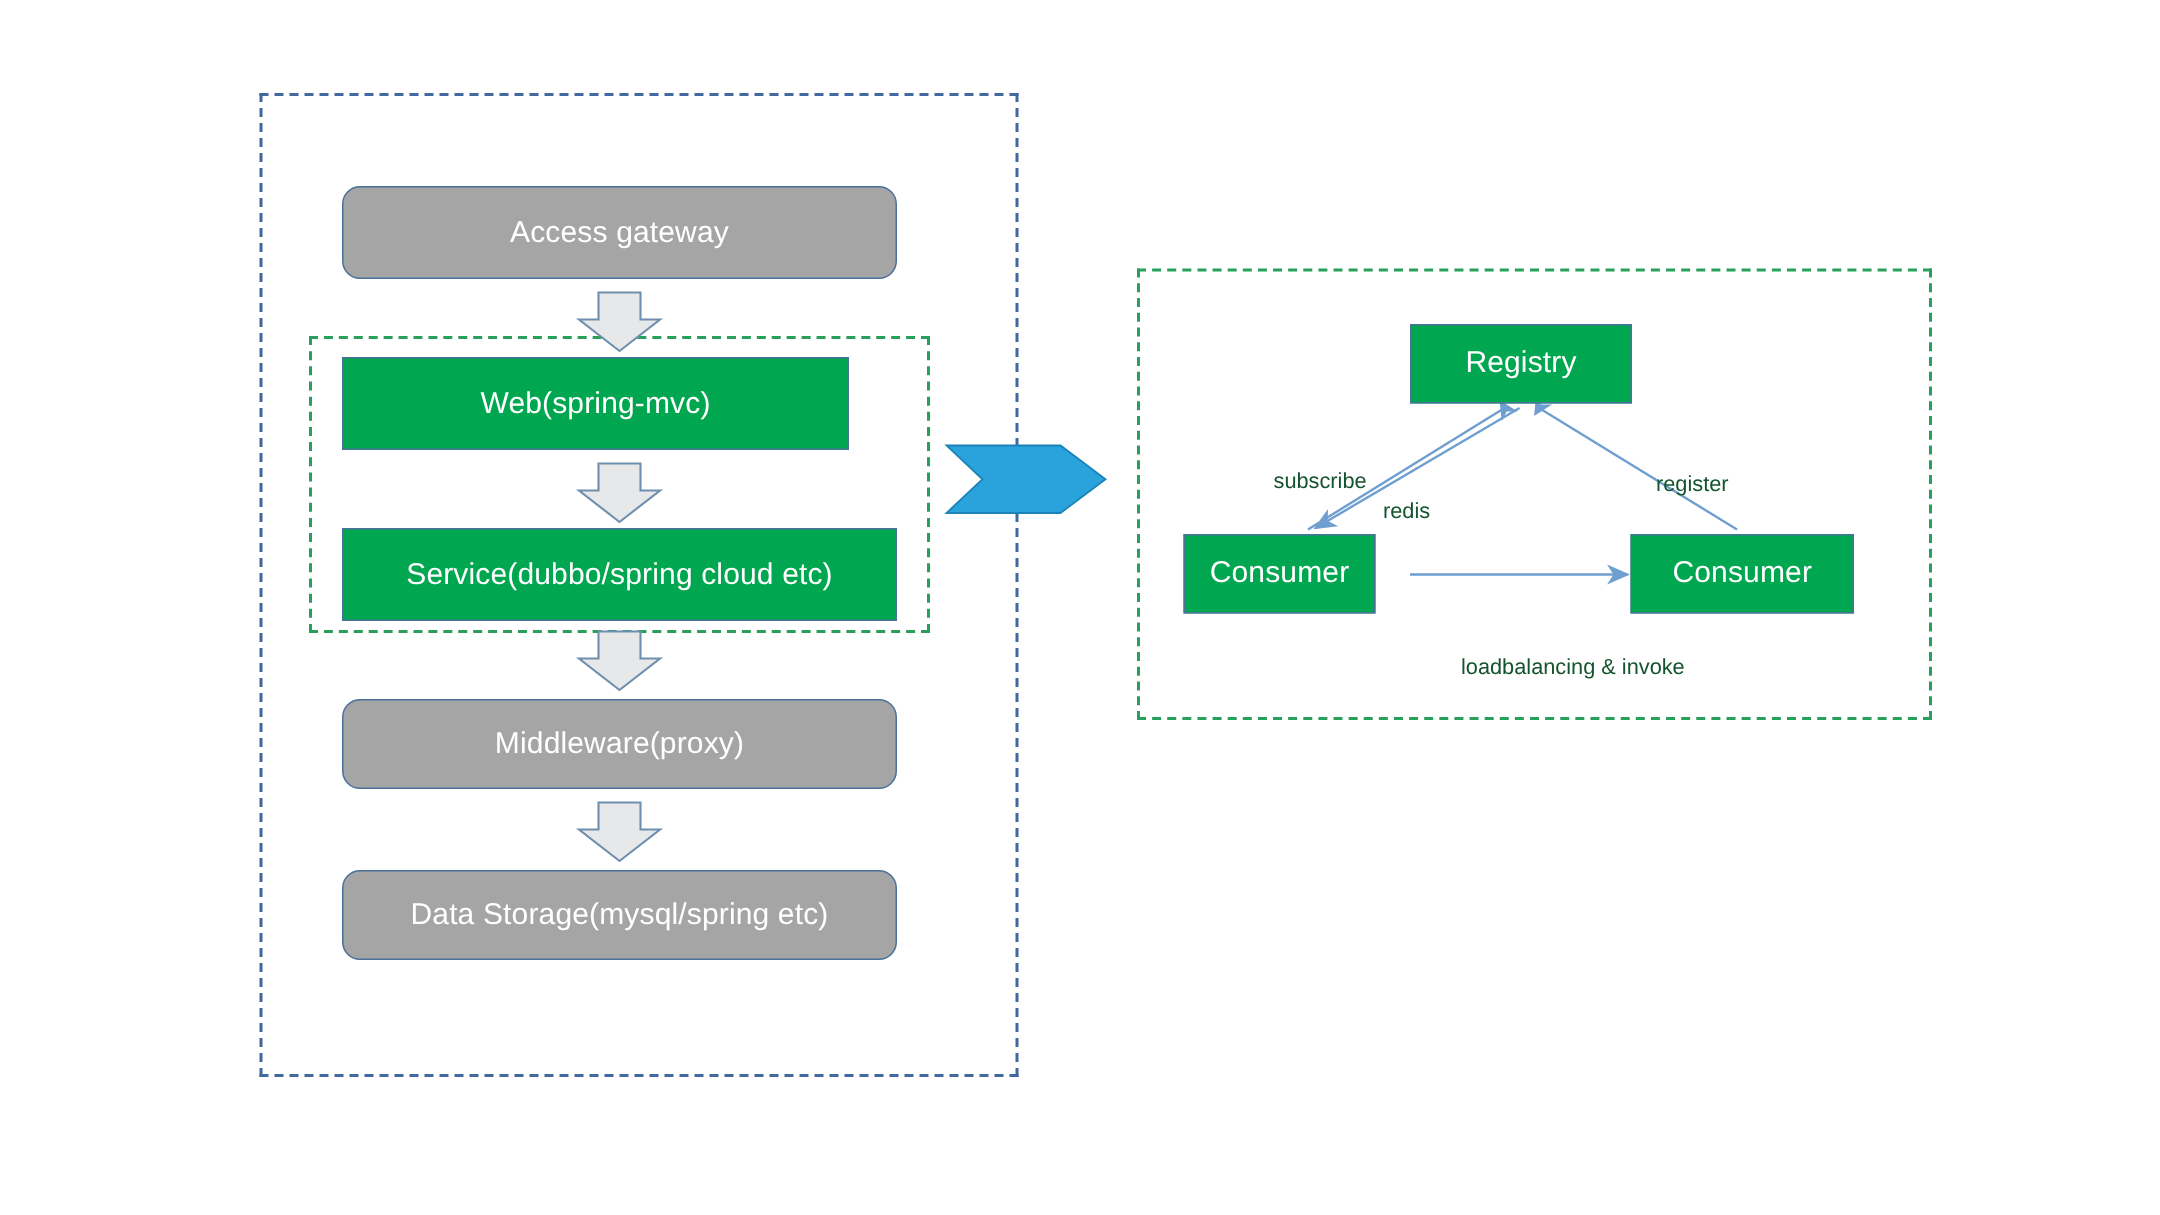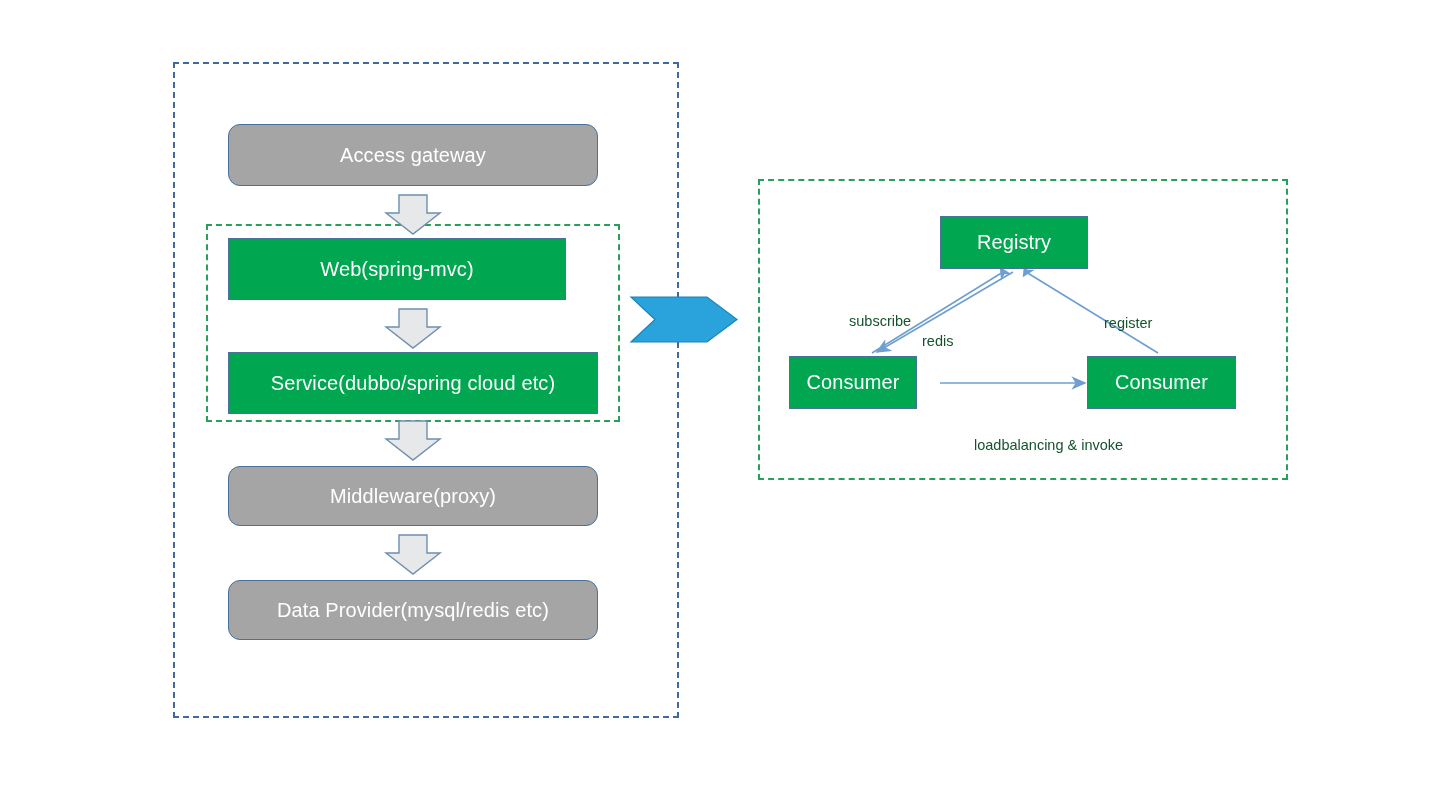"Data Provider(mysql/redis etc)" span { text: Provider(mysql/redis -> Storage(mysql/spring }
